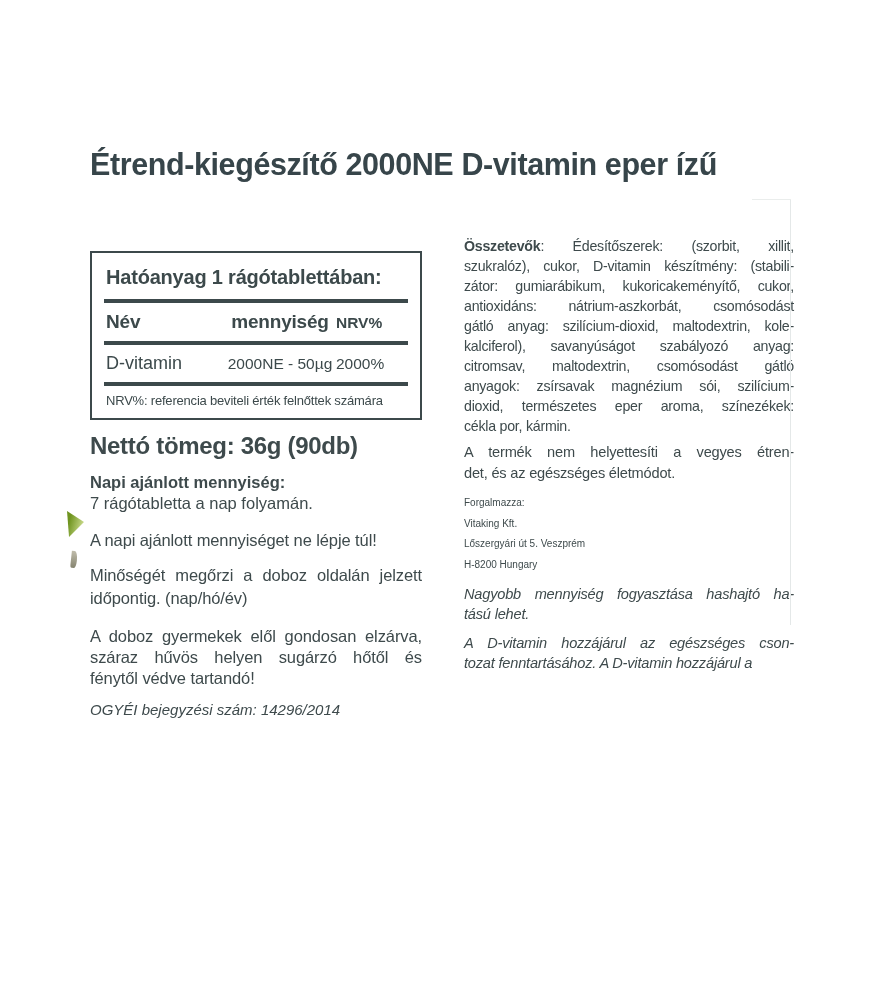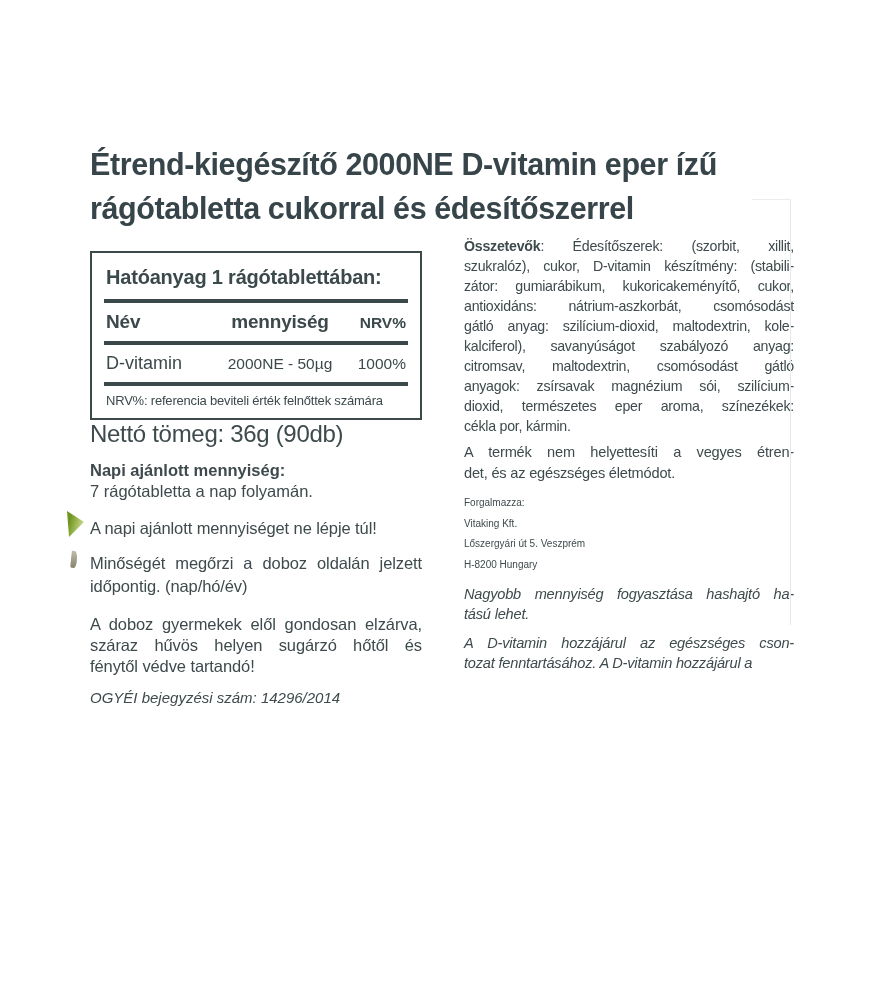"rágótabletta cukorral és édesítőszerrel" div { html: <div>rágótabletta cukorral és édesítőszerrel</div> -> none }
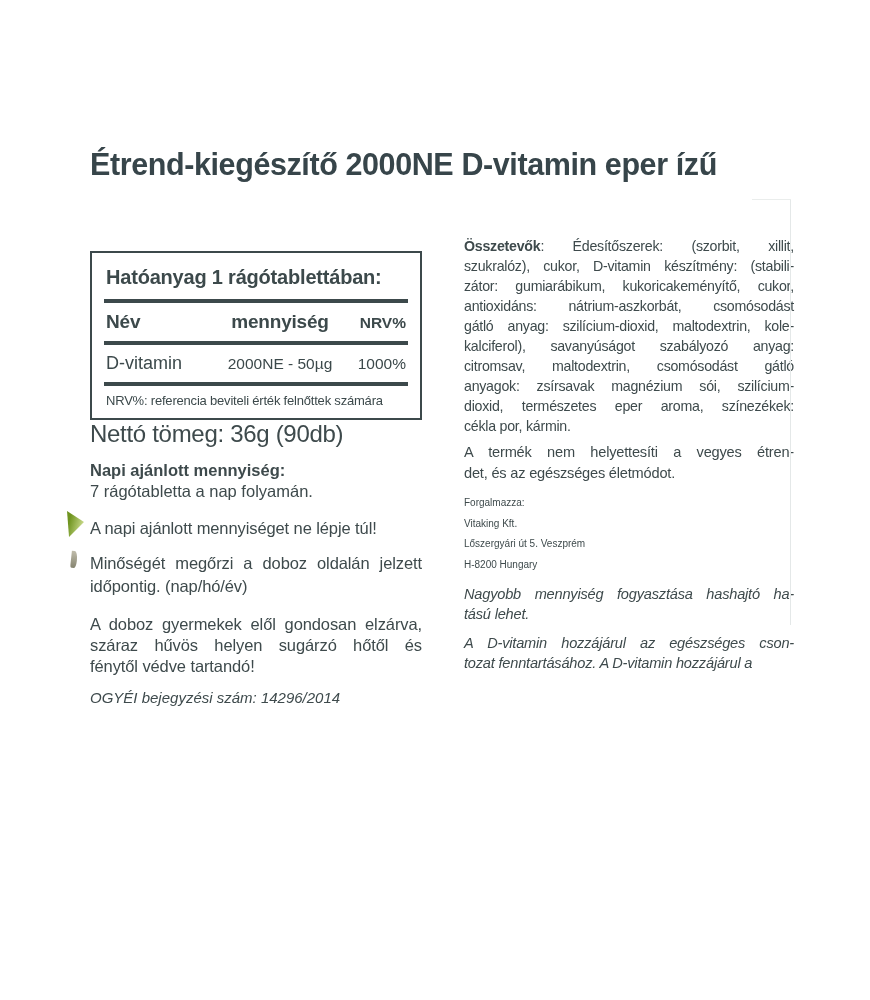"NRV%" .facts-grid .c3 { text-align: right -> left }
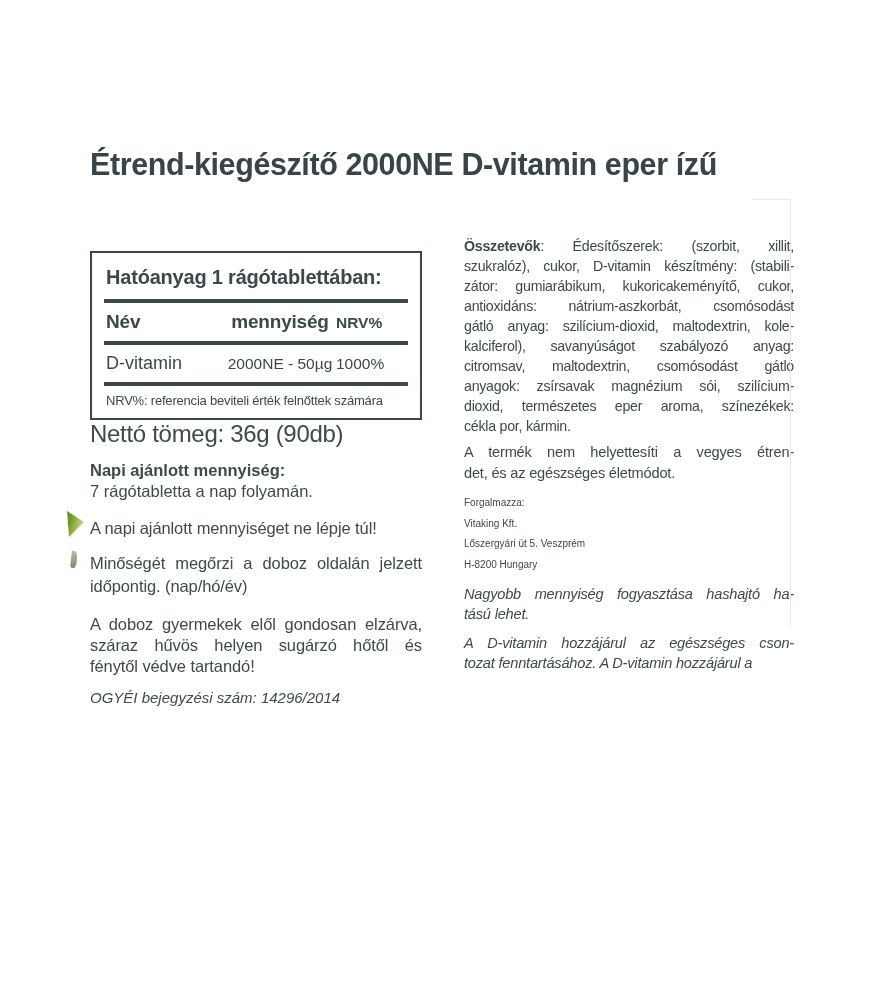"1000%" span.c3 { text: 1000% -> 2000% }
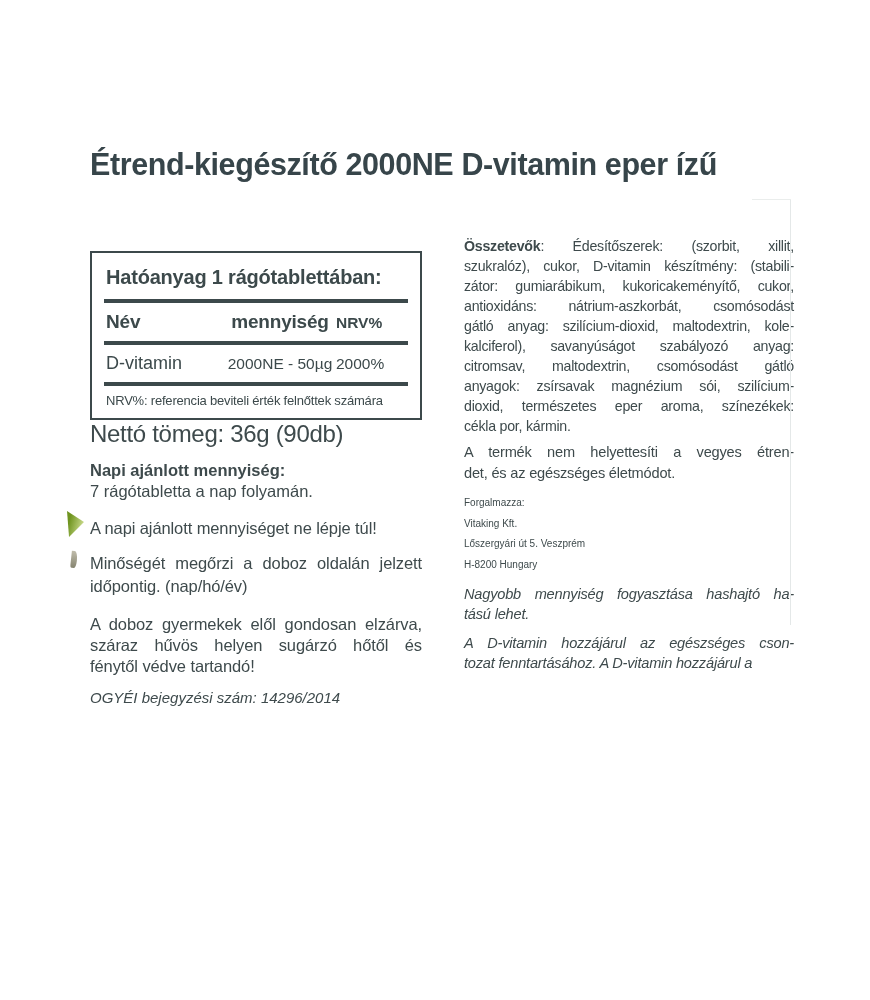"Nettó tömeg: 36g (90db)" .net-weight { font-weight: normal -> bold; margin-top: 0 -> 12px }
